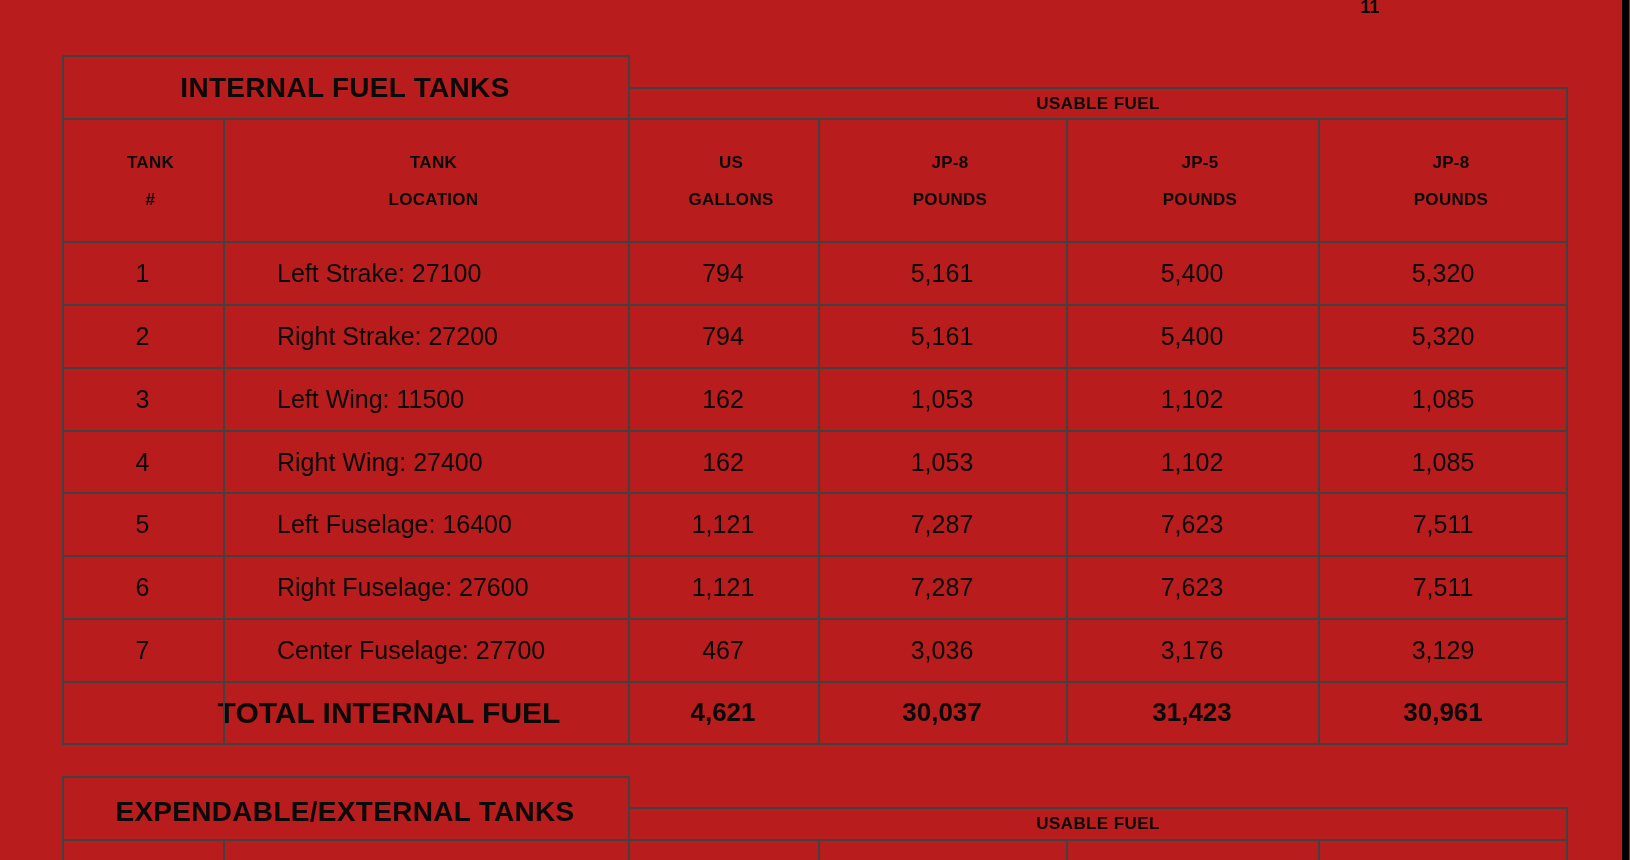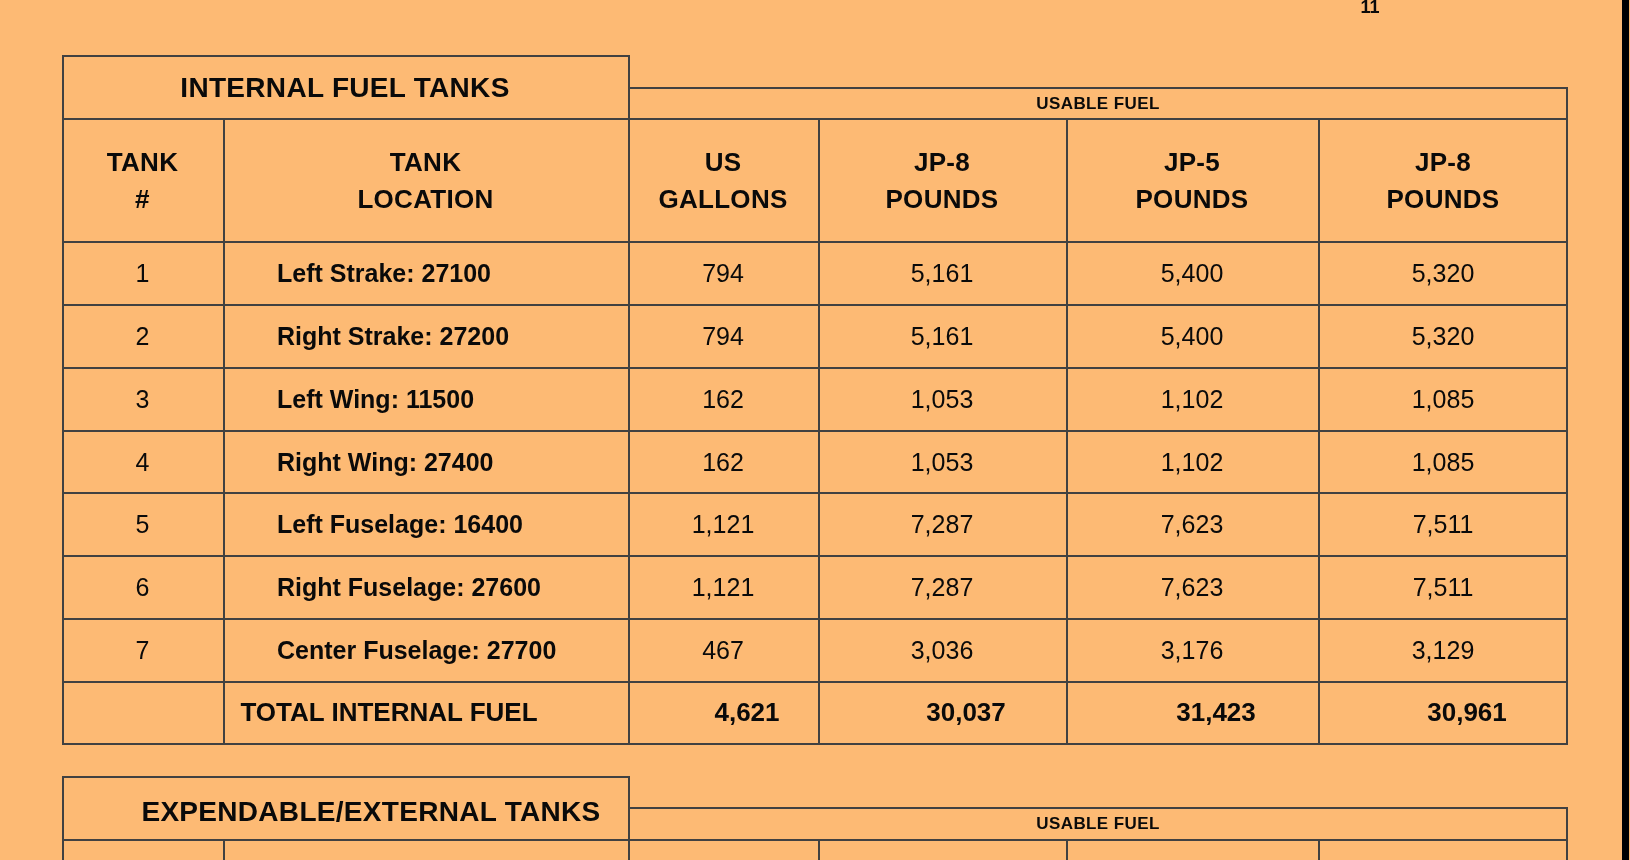"11" .page { background: #fdba74 -> #b91c1c }
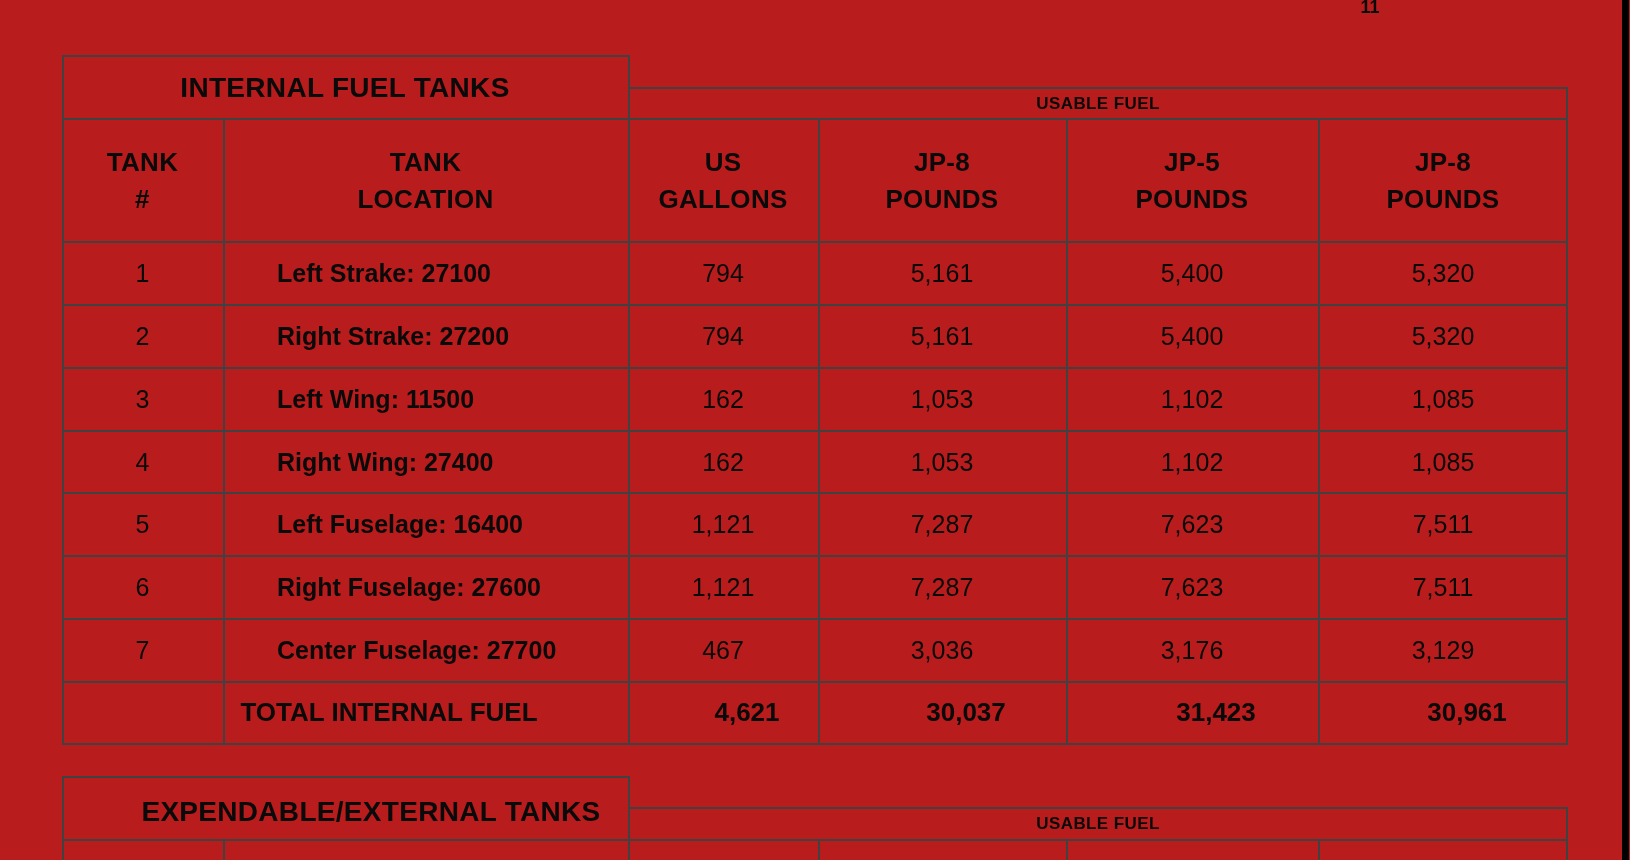"TANK" .hdr { font-size: 26px -> 17px; padding-left: none -> 8px }
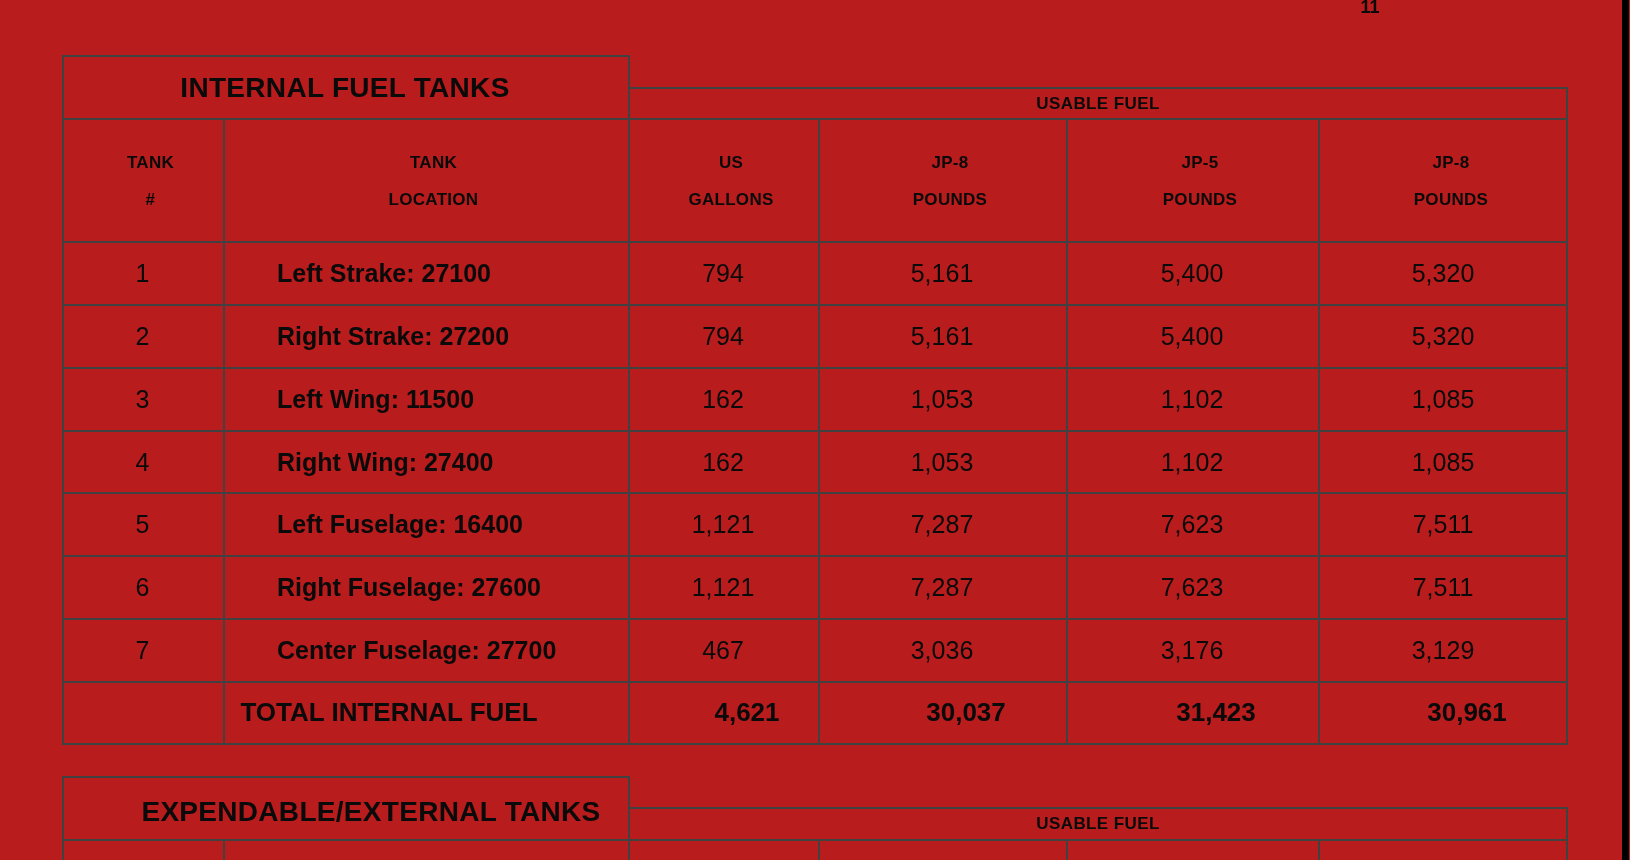"Left Strake: 27100" .col-loc { font-weight: bold -> none }
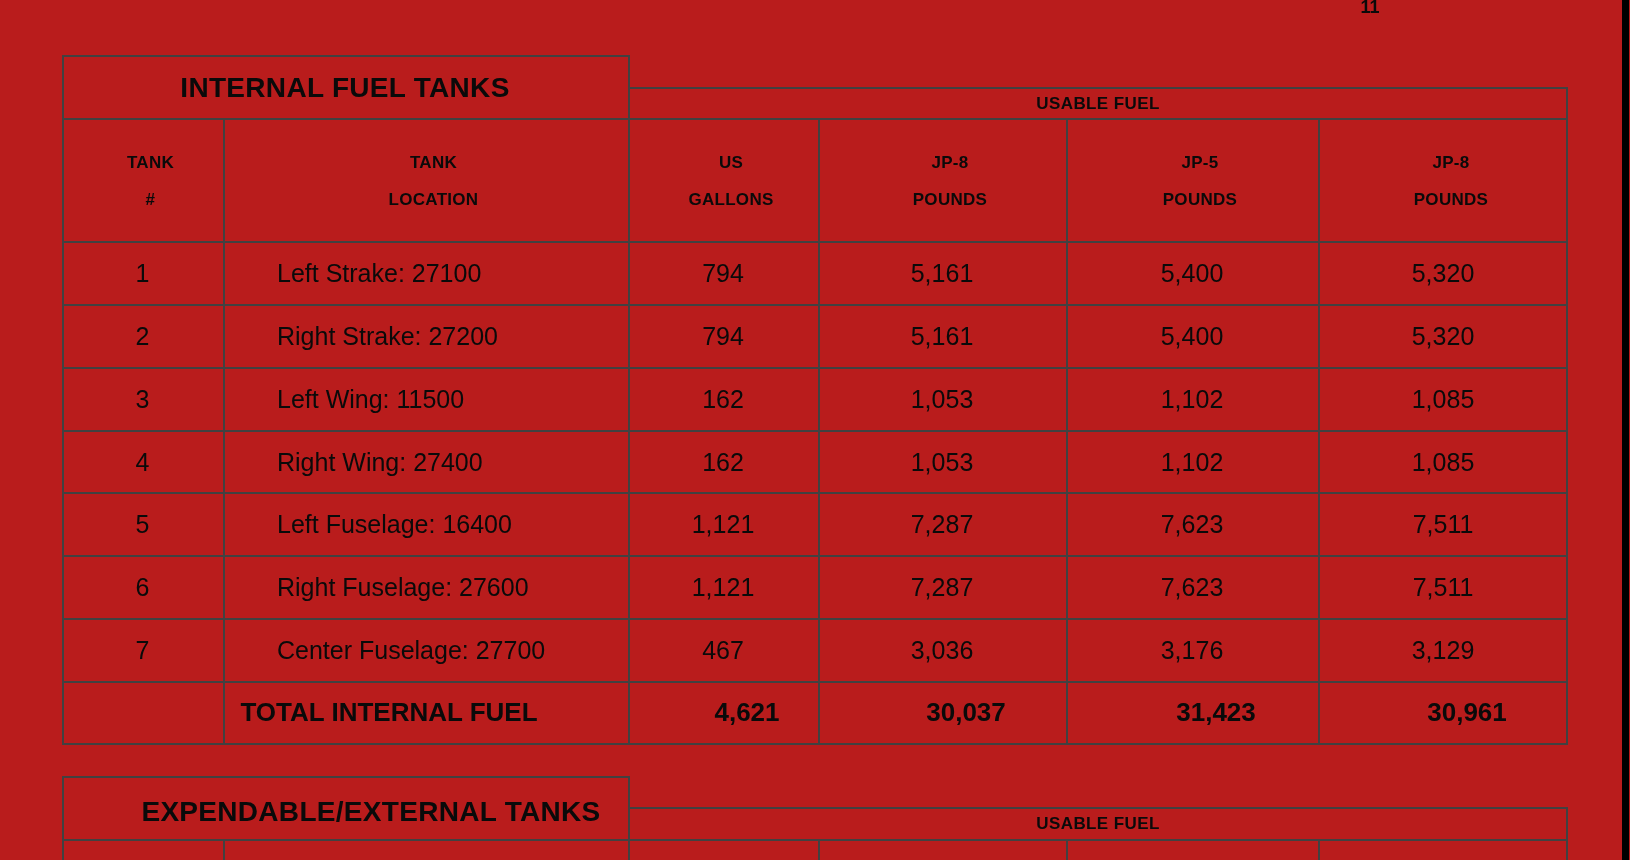"TOTAL INTERNAL FUEL" div.cell { font-size: 26px -> 30px }
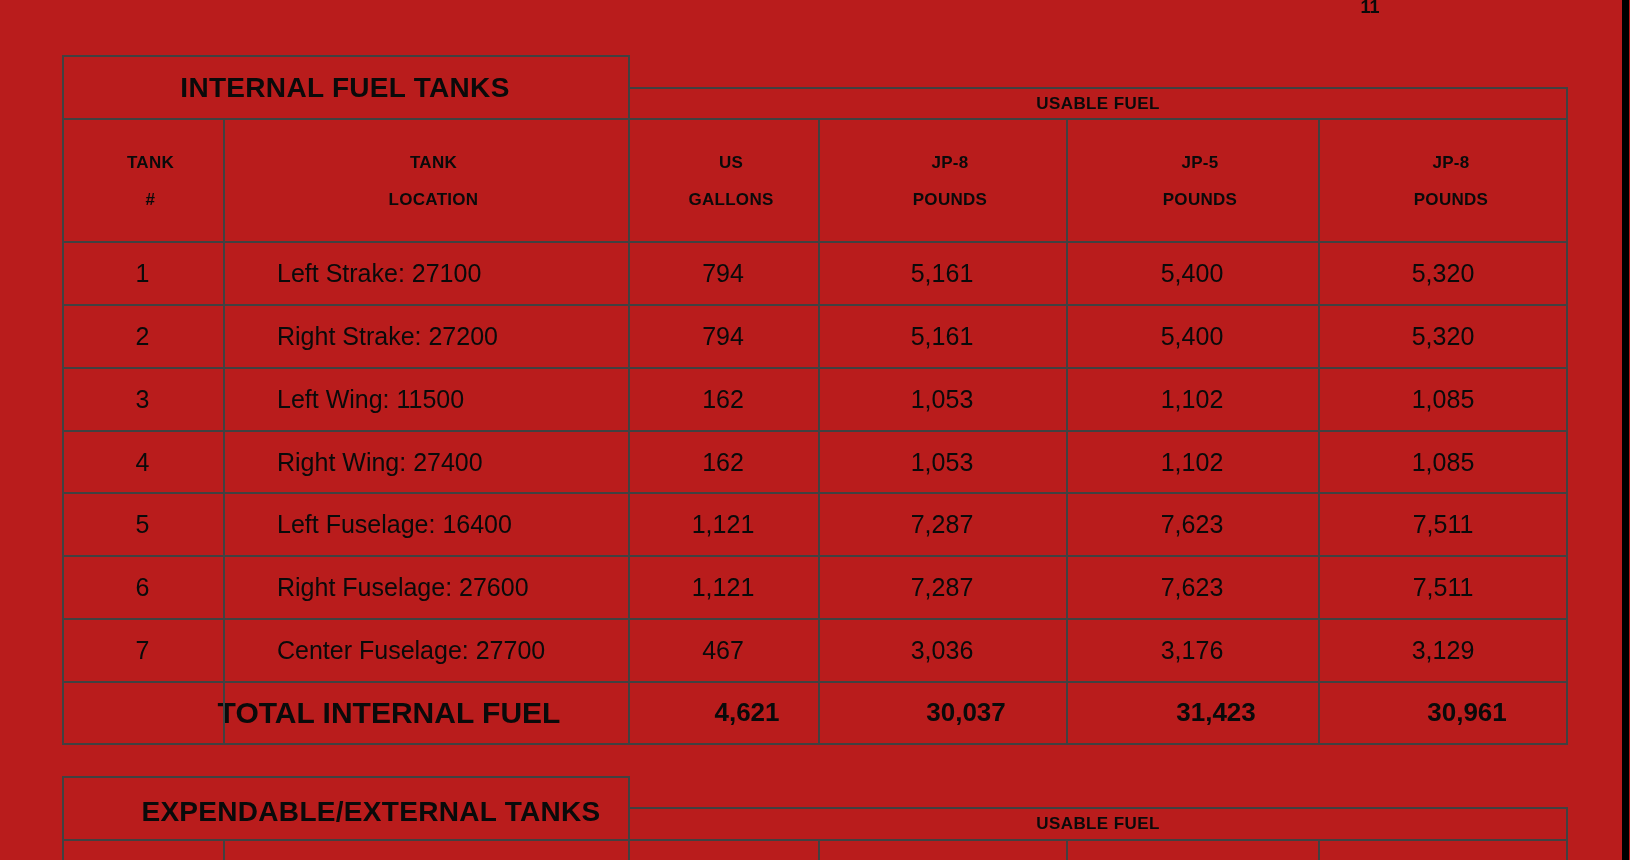"4,621" .total-val { padding-left: 24px -> none }
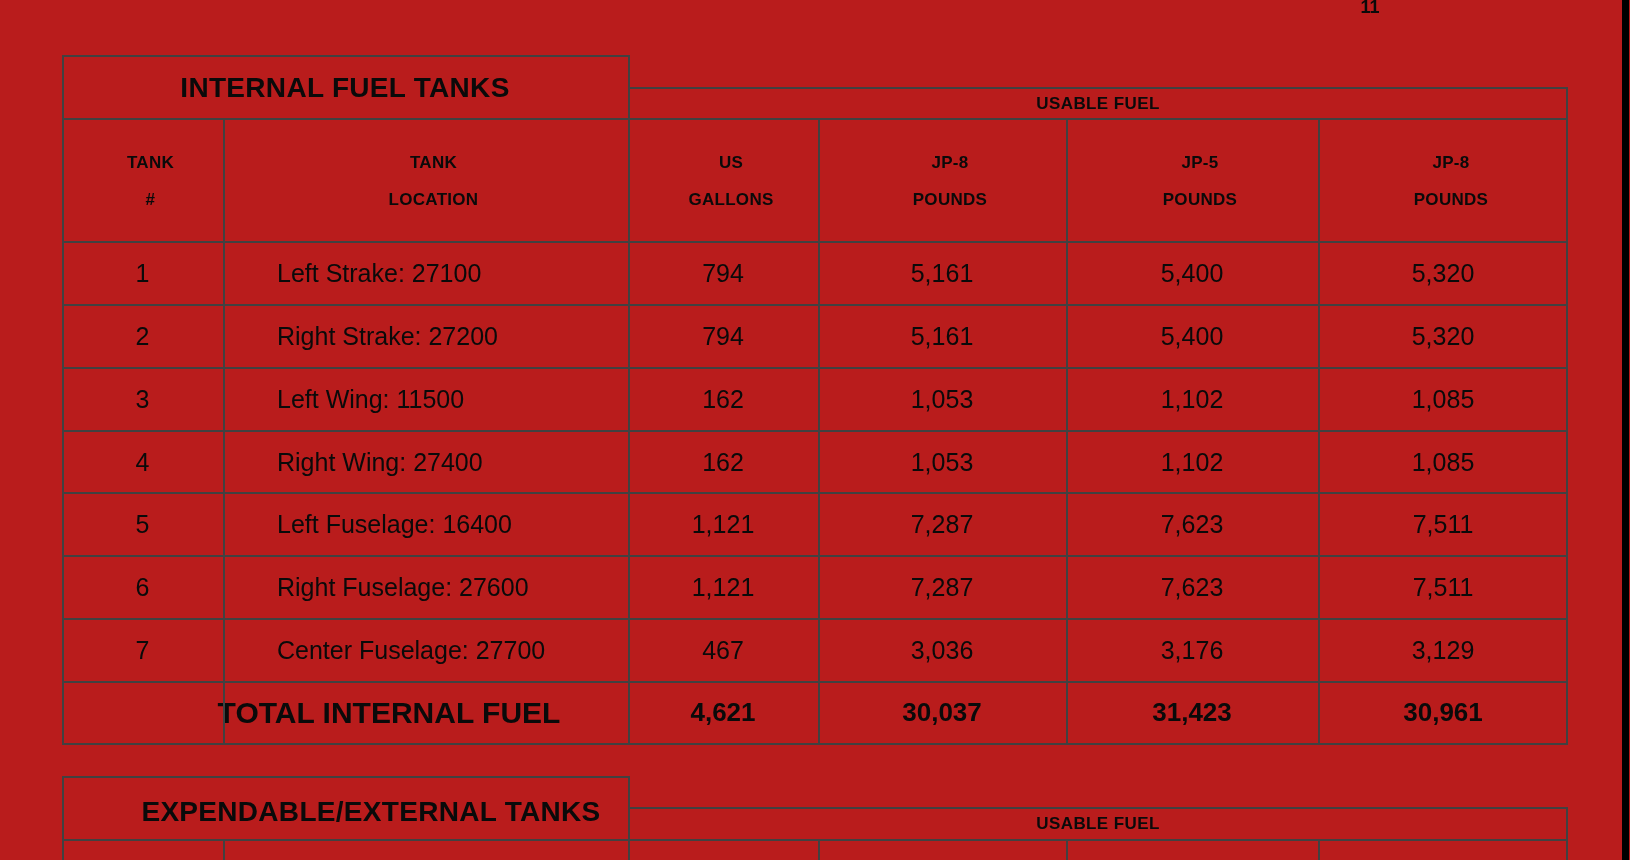"EXPENDABLE/EXTERNAL TANKS" div.section-title { margin-left: 26px -> none }
